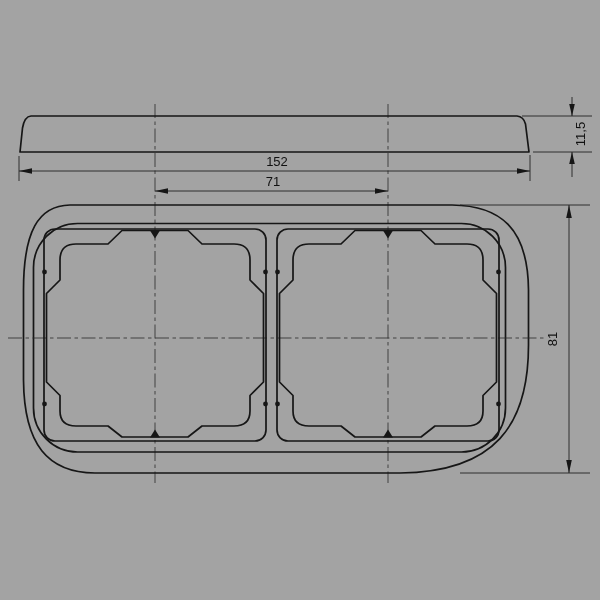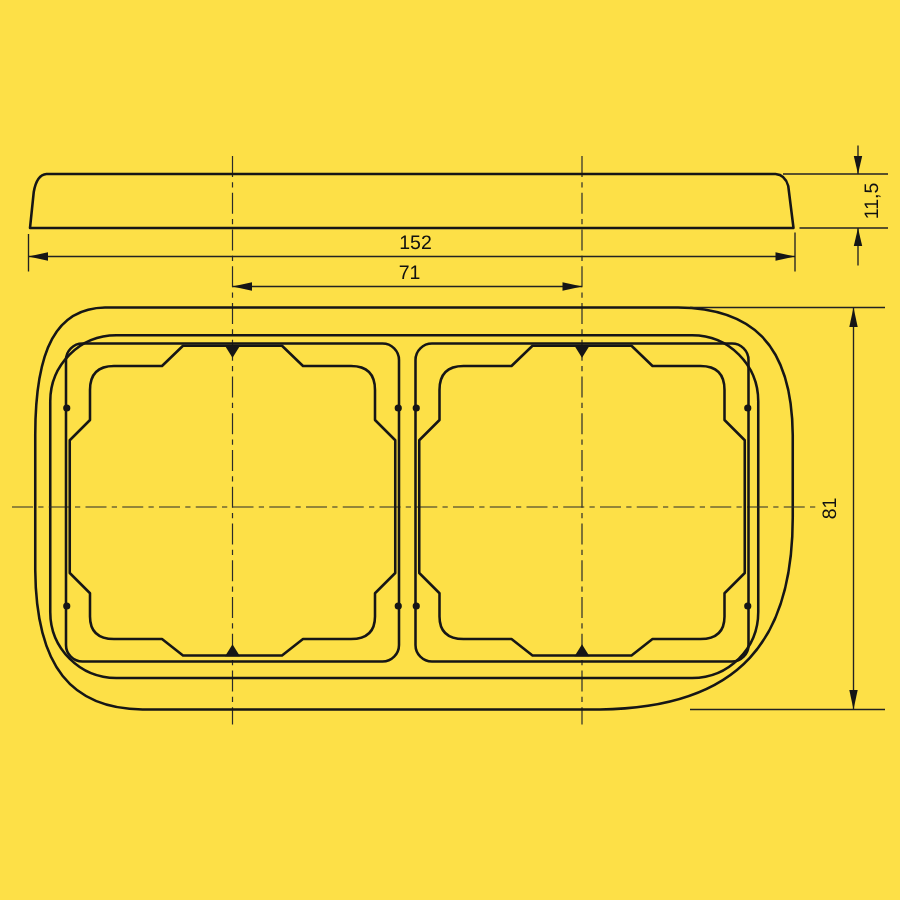"152" .sheet { background: #fde047 -> #a3a3a3 }
